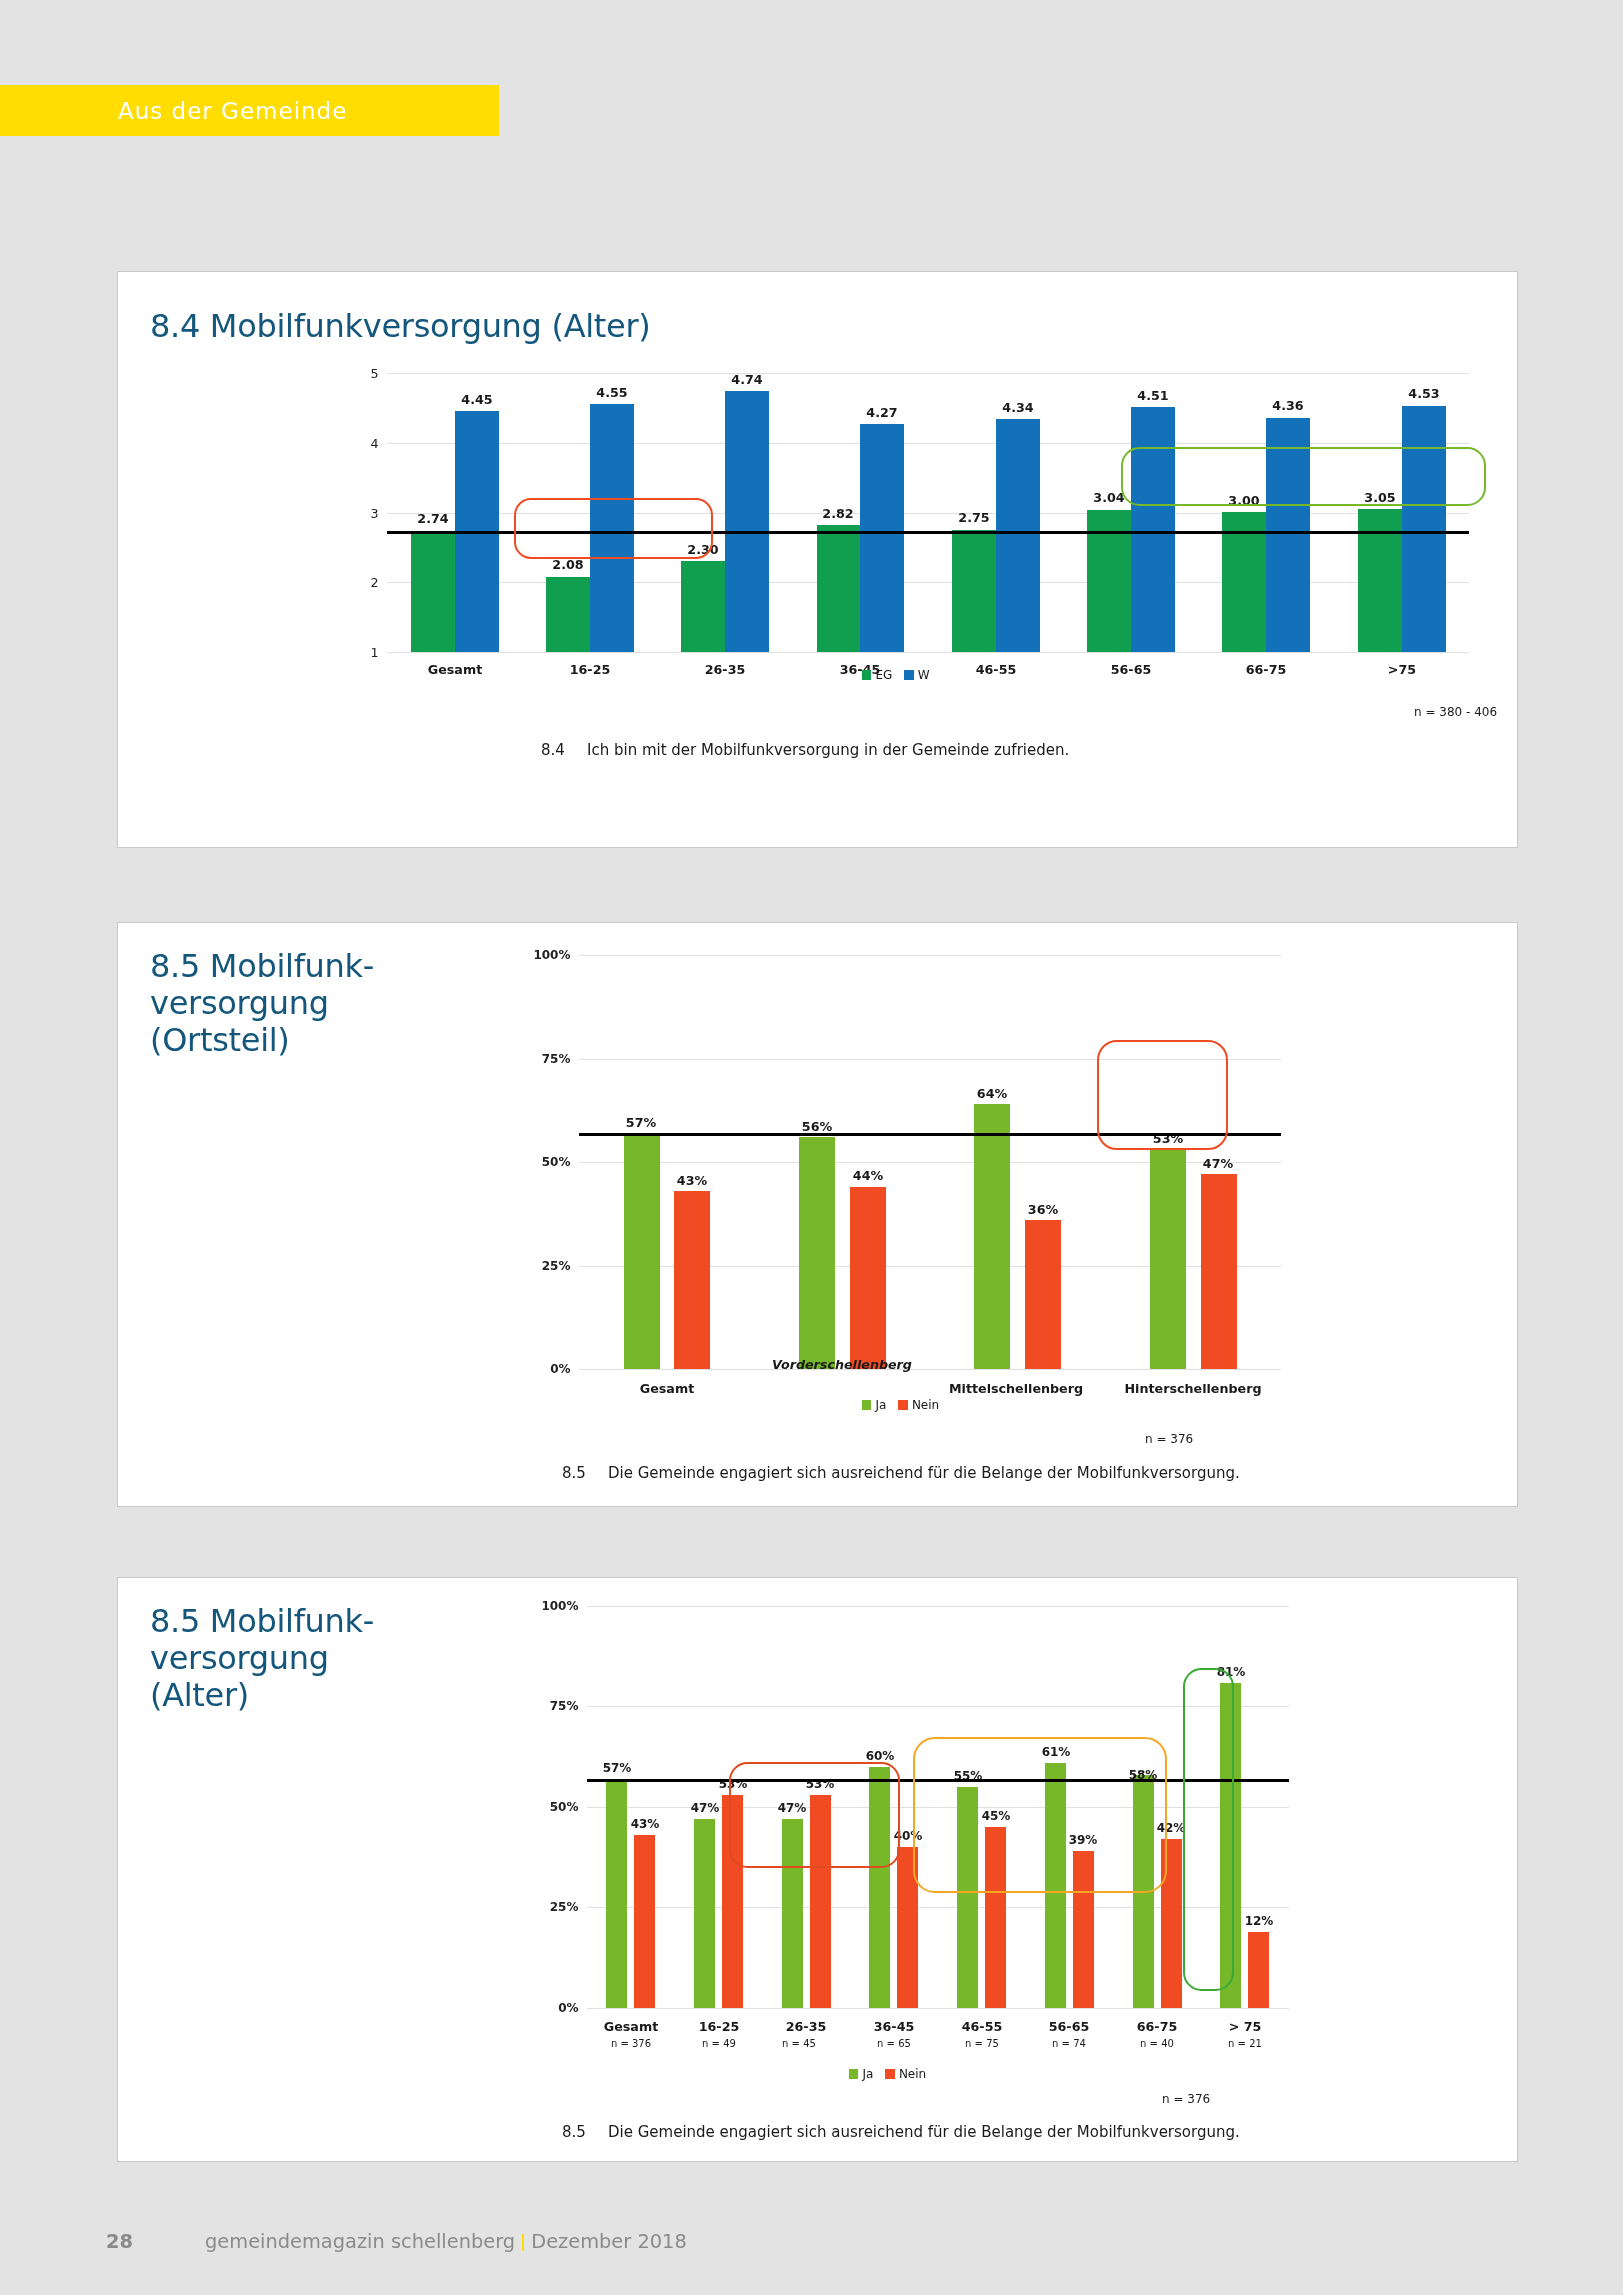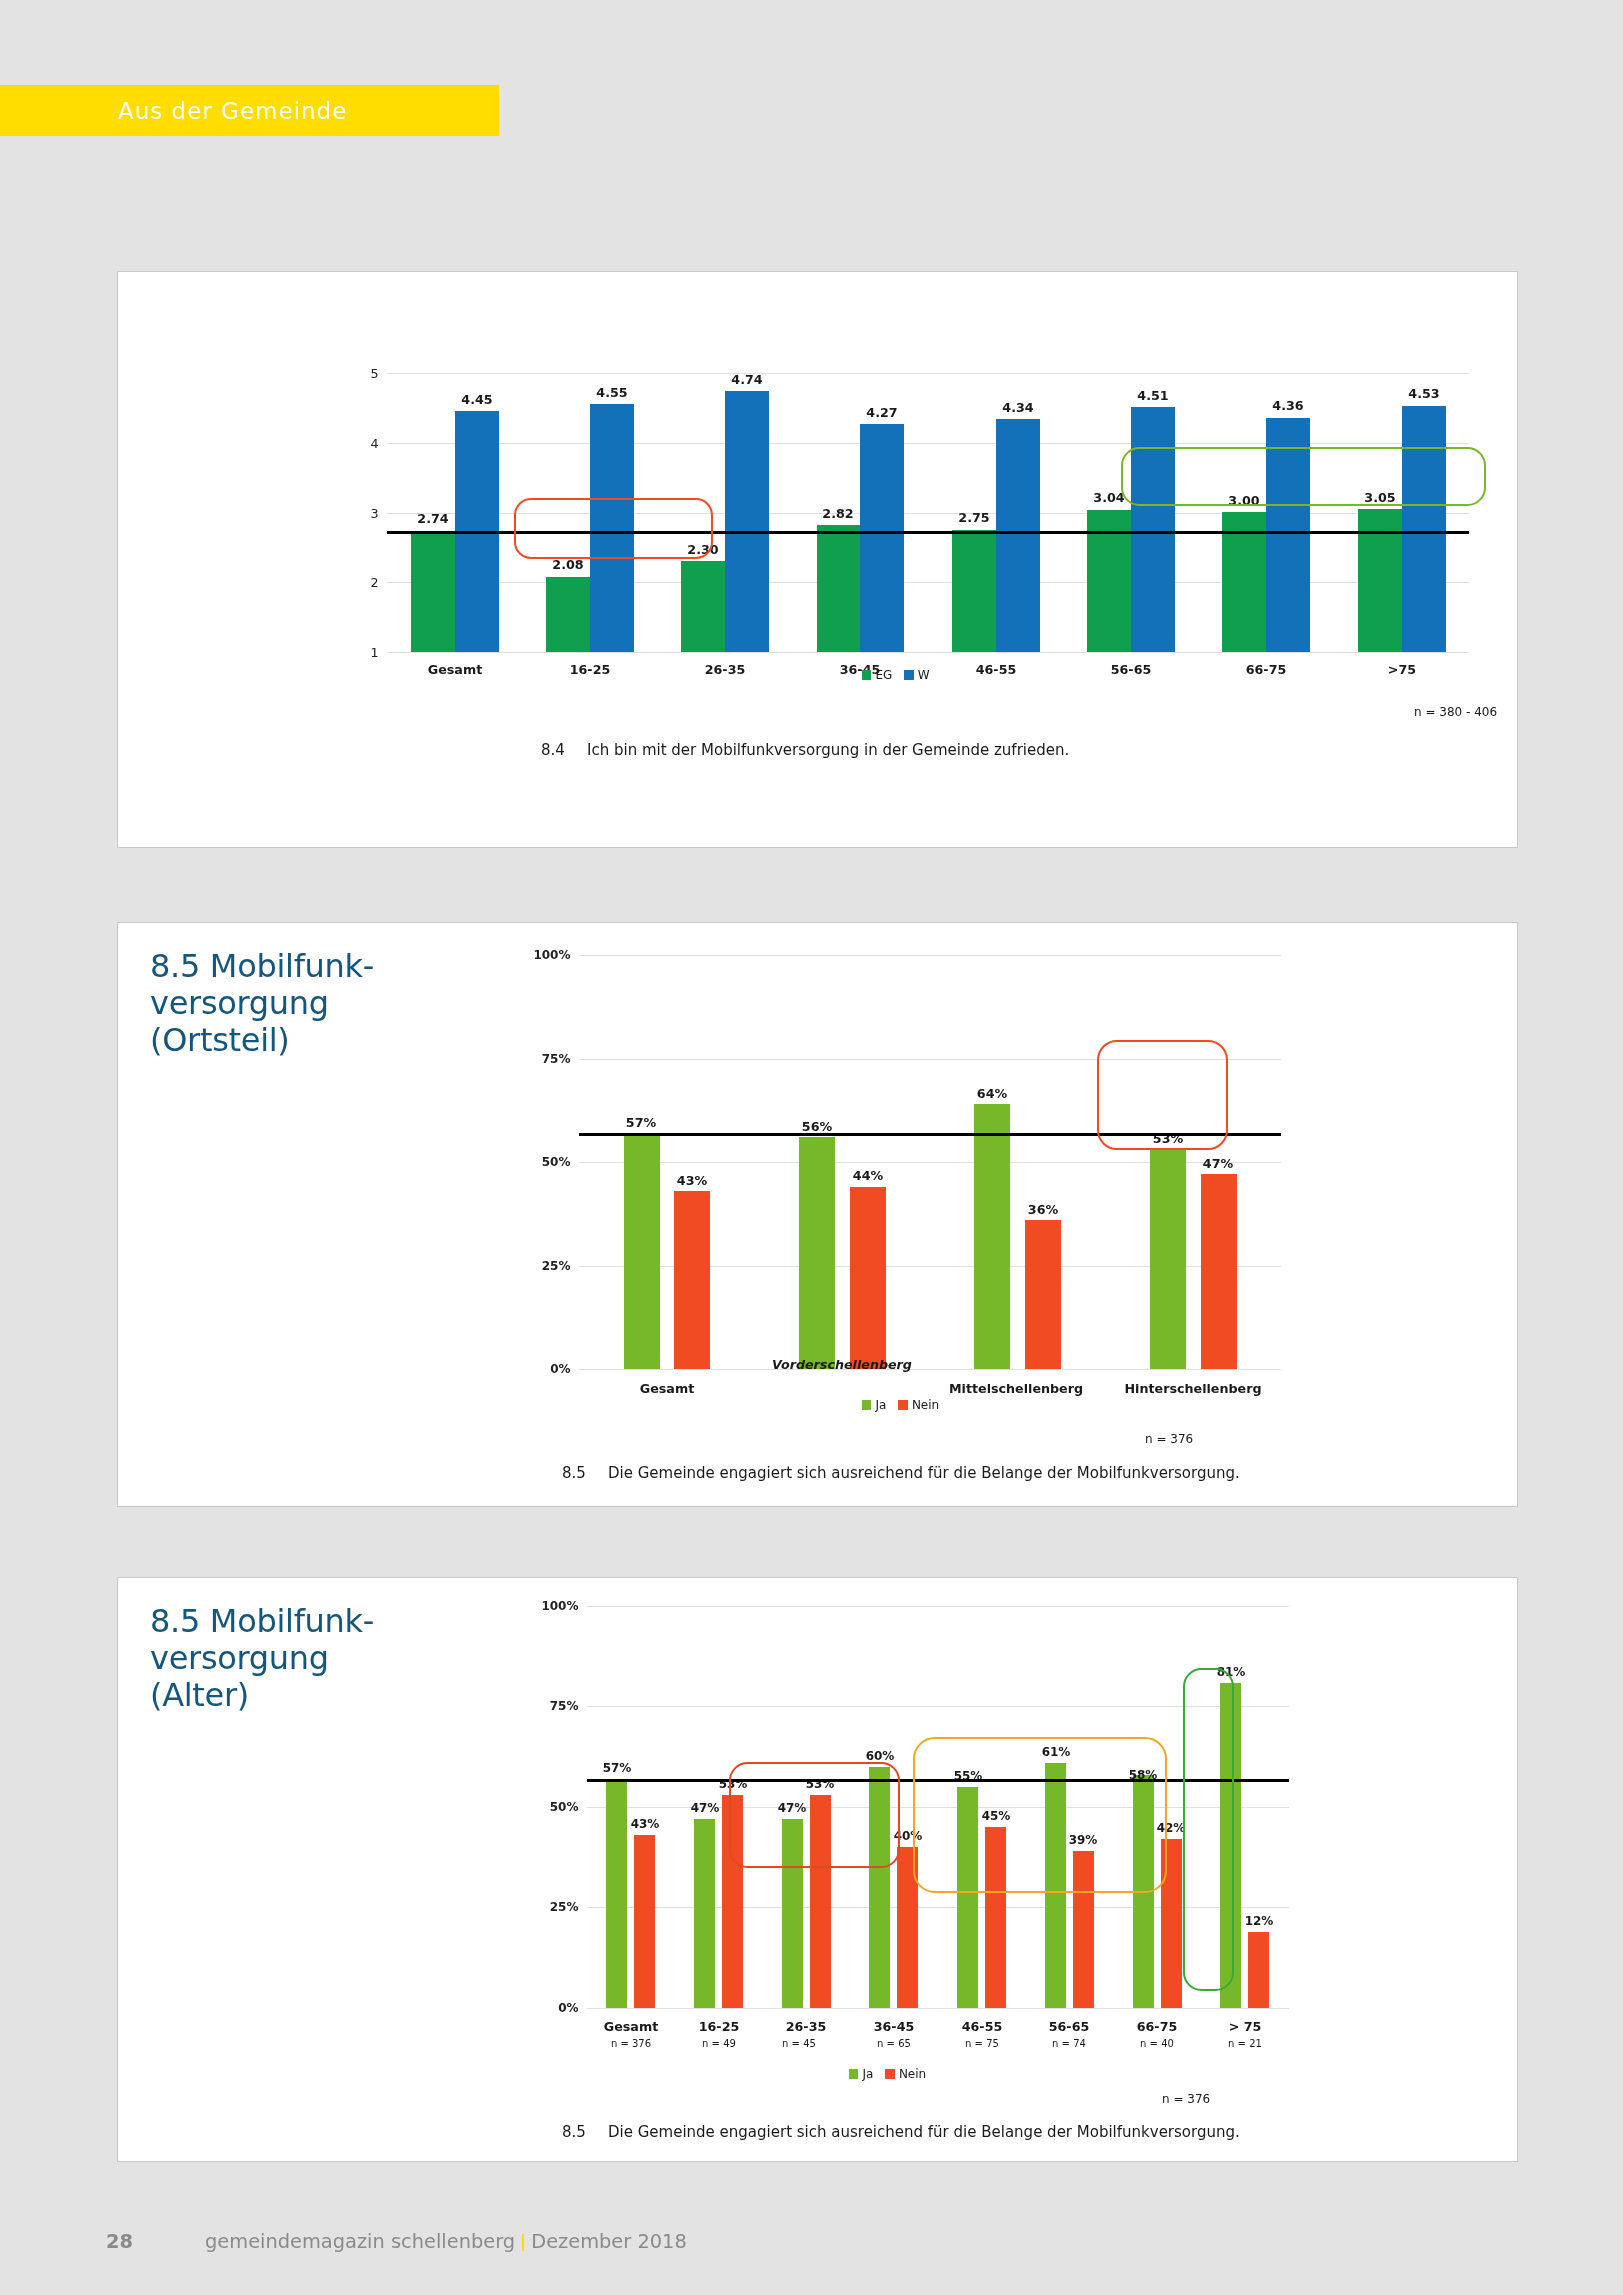"8.4 Mobilfunkversorgung (Alter)" div.card-title { html: none -> <div>8.4 Mobilfunkversorgung (Alter)</div> }
